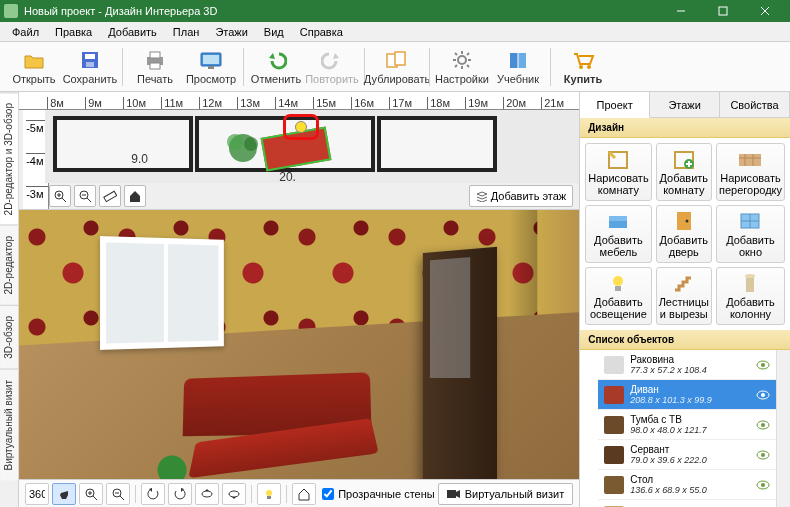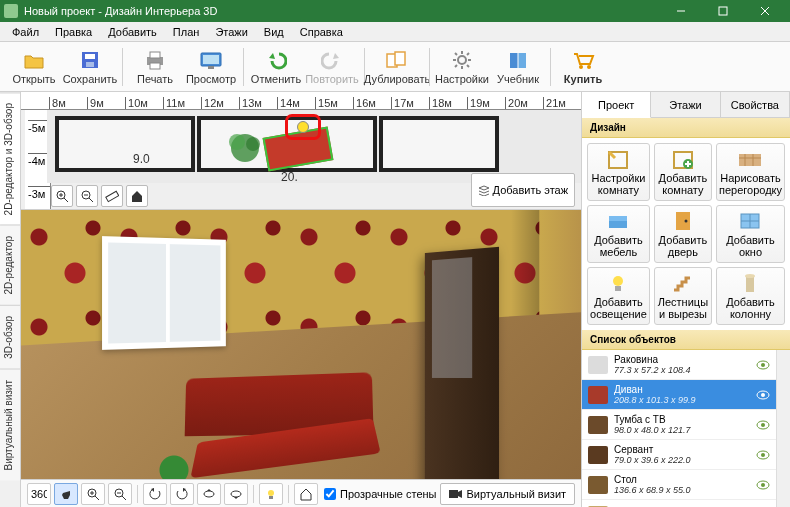"Настройки комнату" span { text: Настройки -> Нарисовать }
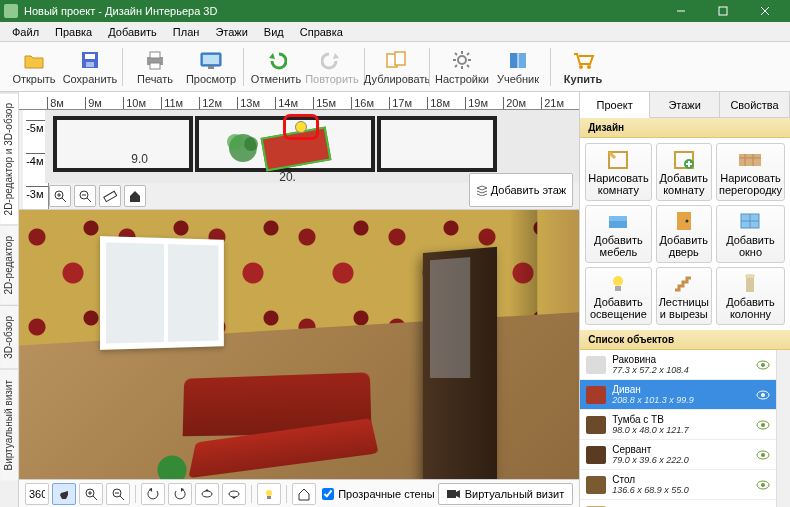"Добавить этаж" .pbtn { height: 34px -> 22px }
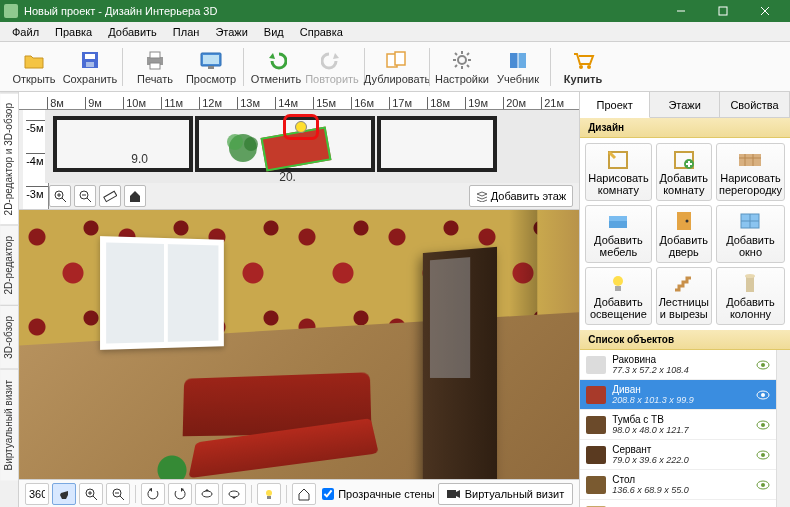"Раковина" .objrow { margin-left: none -> 18px }
